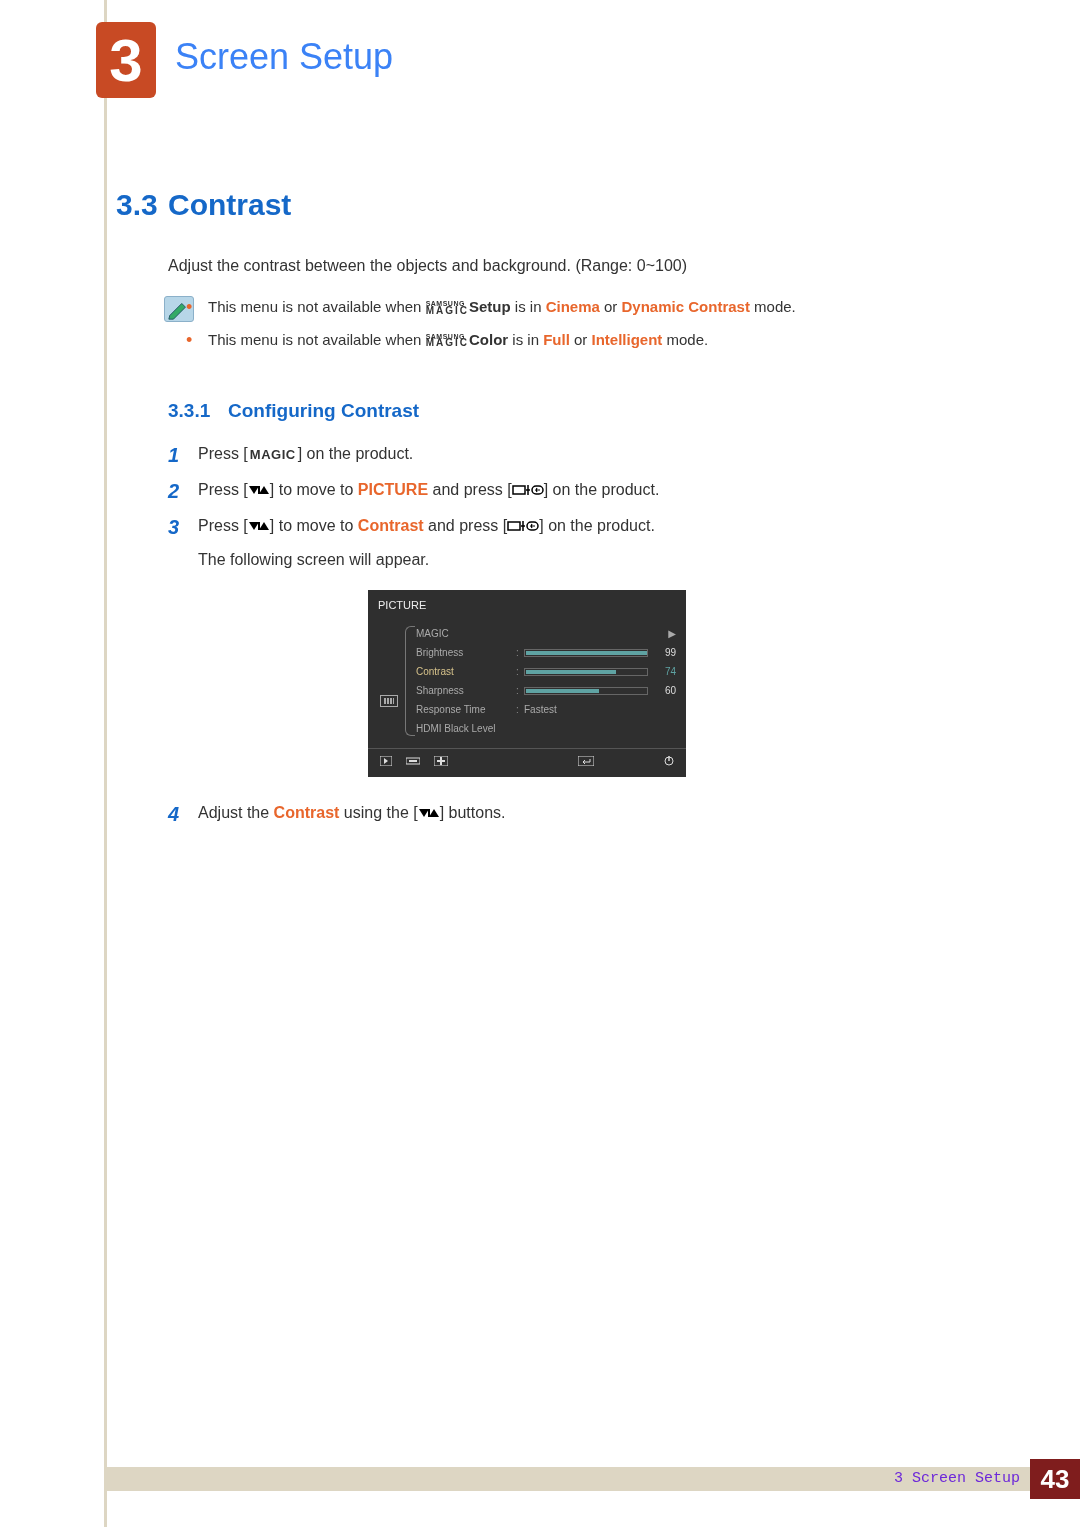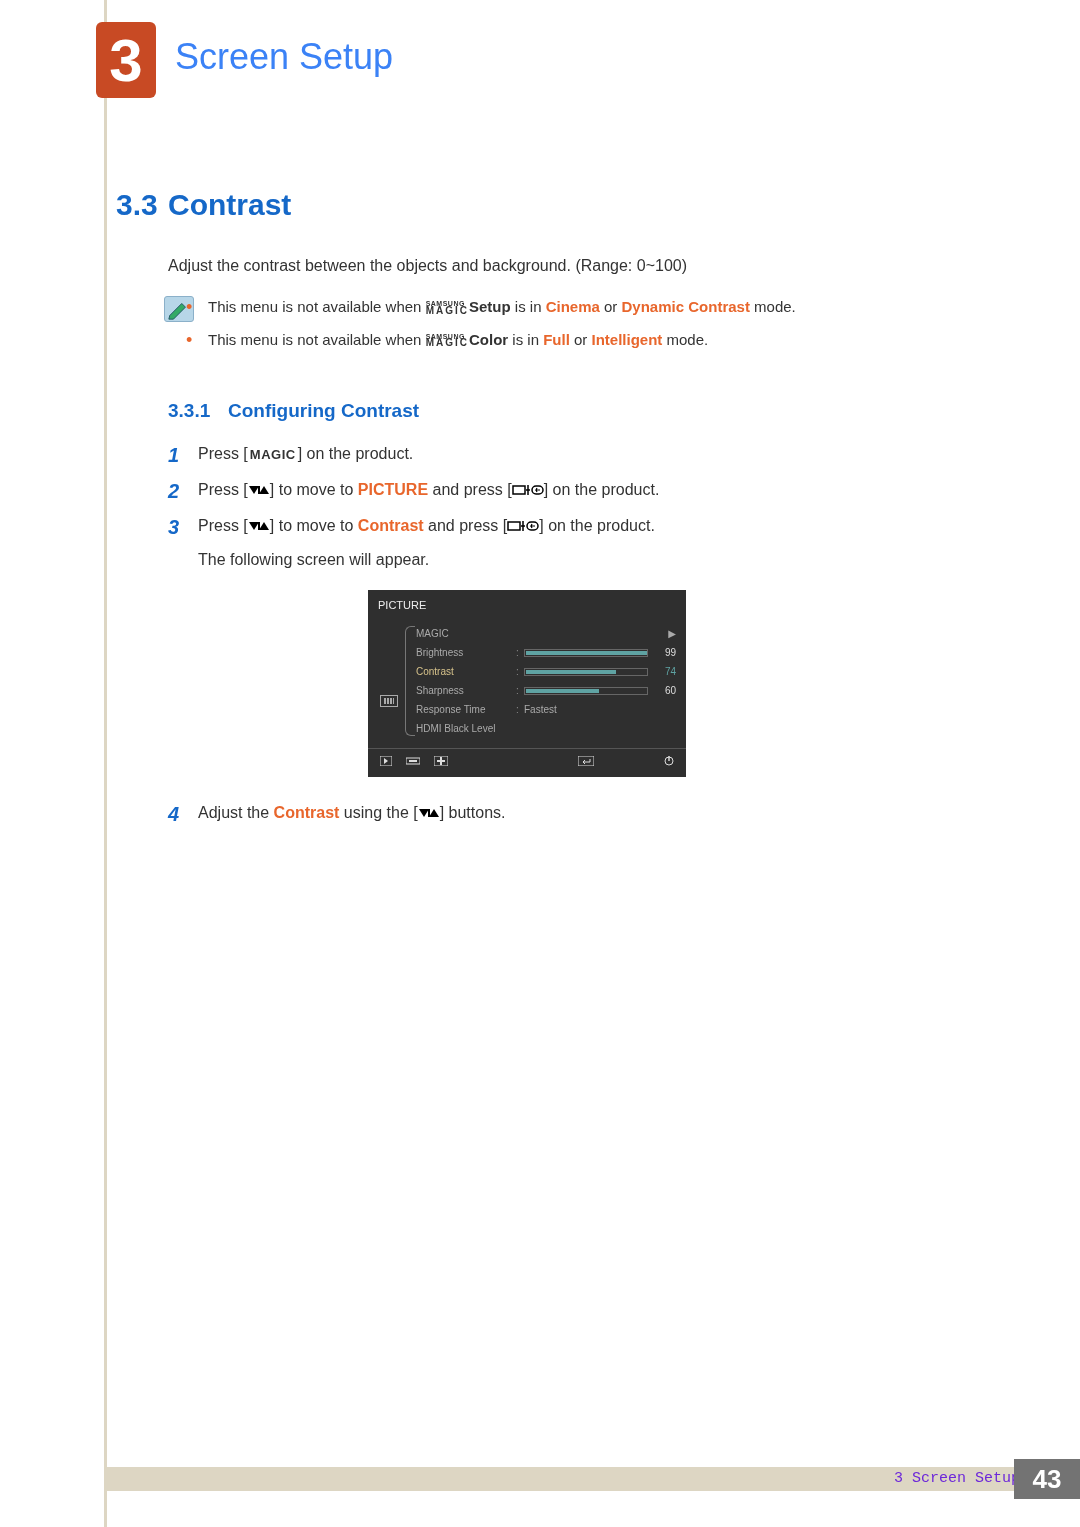"43" .page-number-box { background: #737373 -> #7f1d1d; width: 66px -> 50px }
